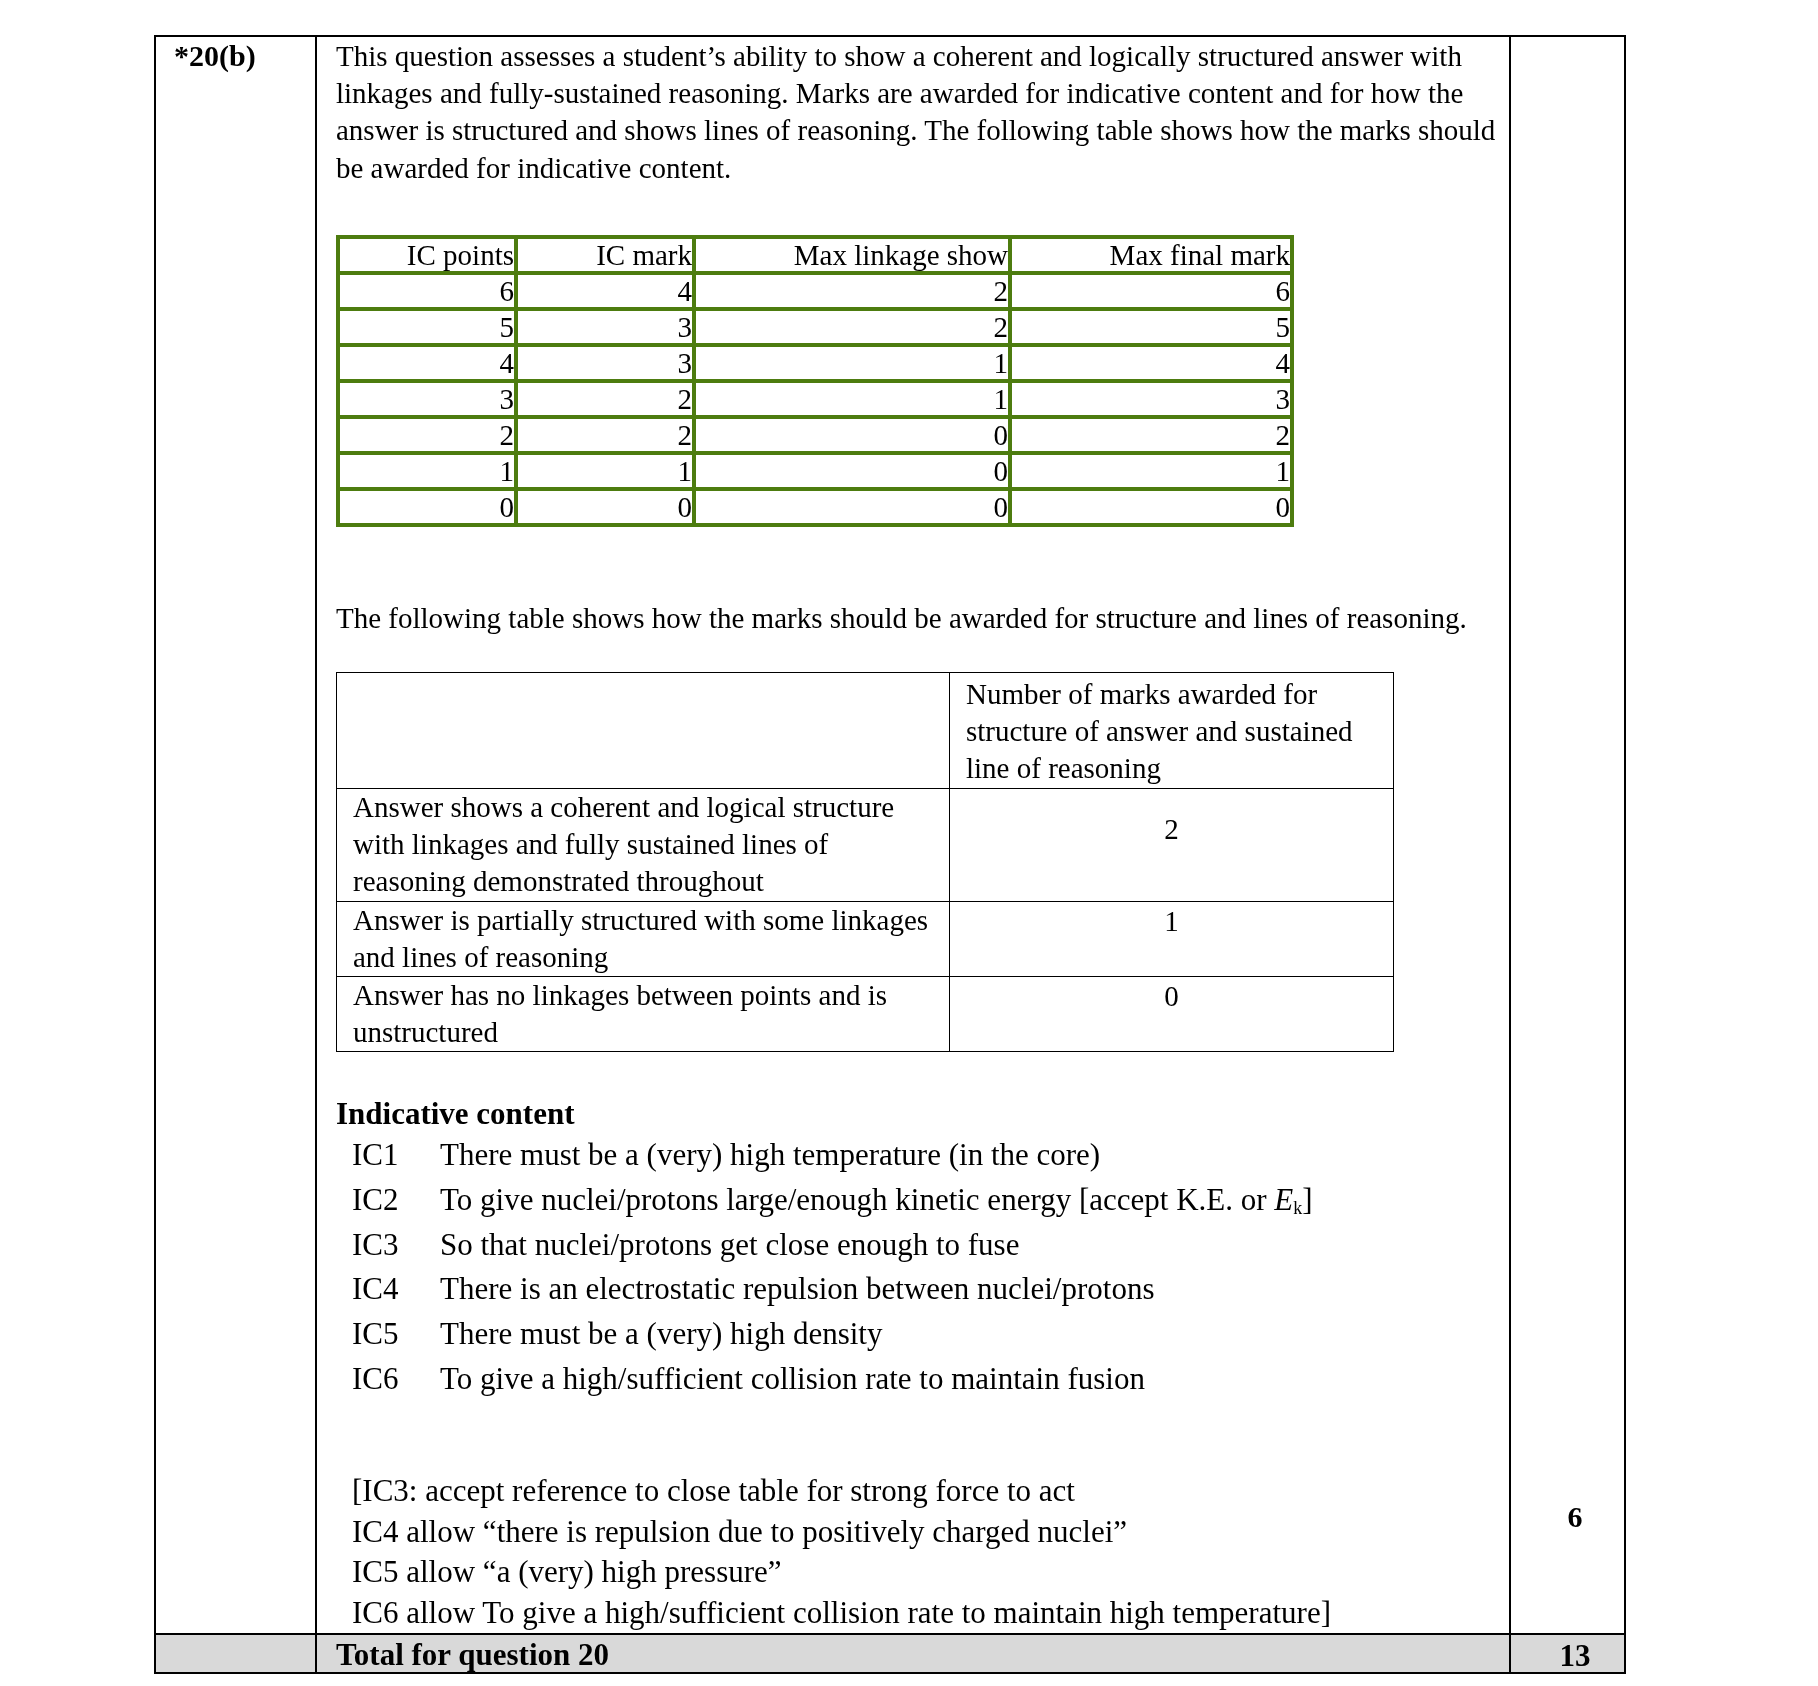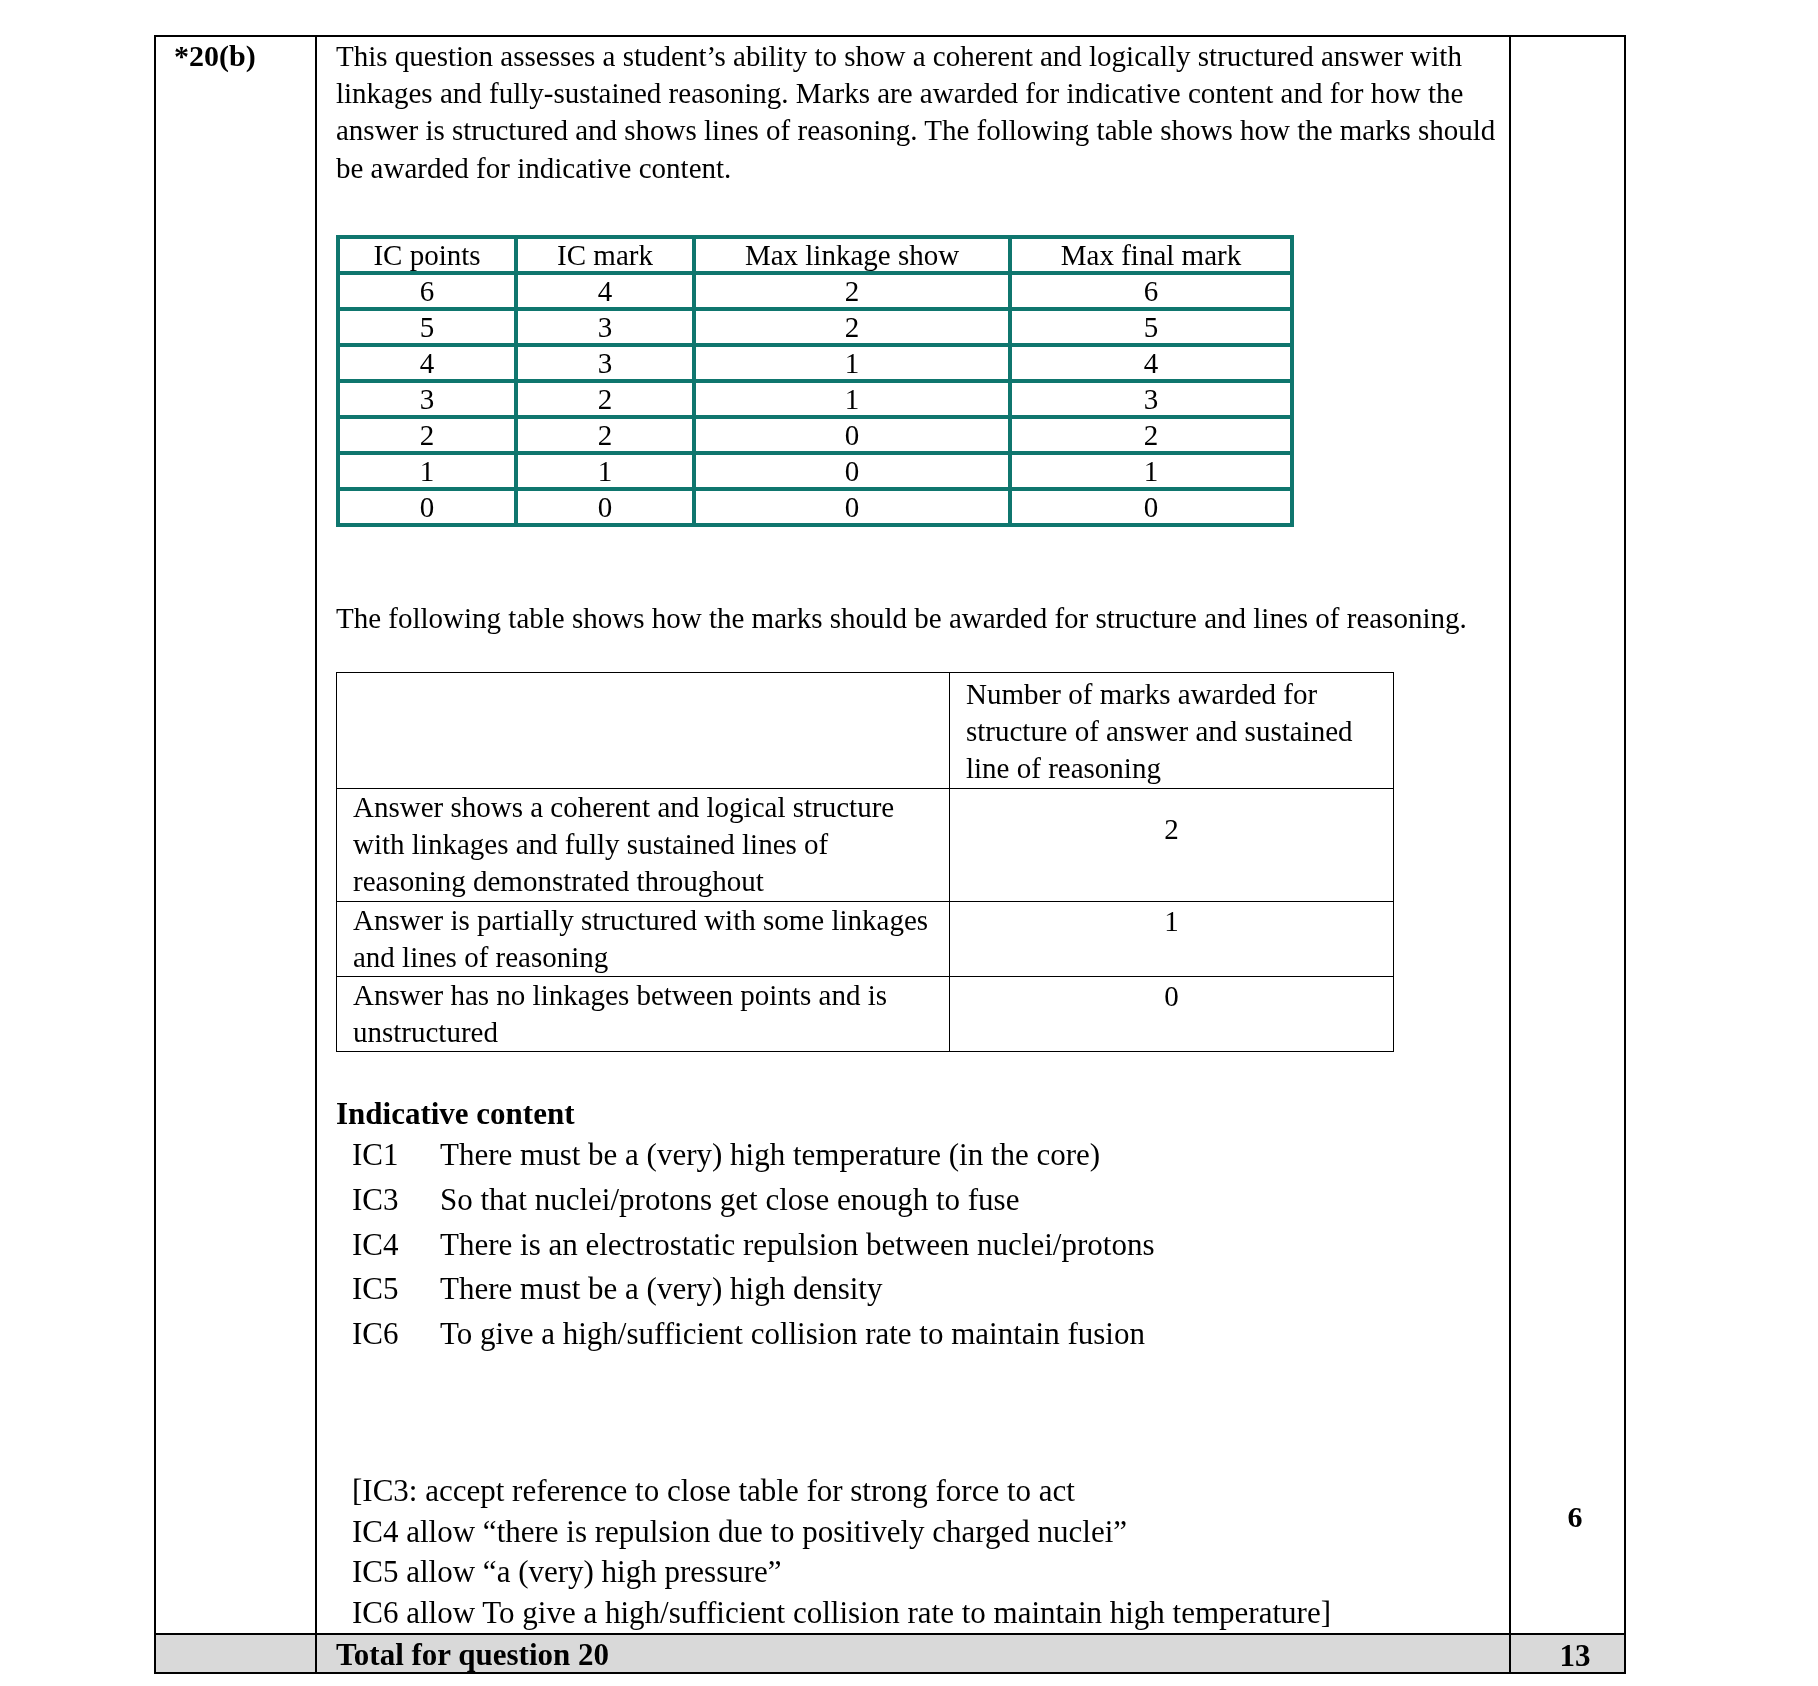"IC points" table.ic td { border: 4px solid #0f766e -> 4px solid #4d7c0f; text-align: center -> right }
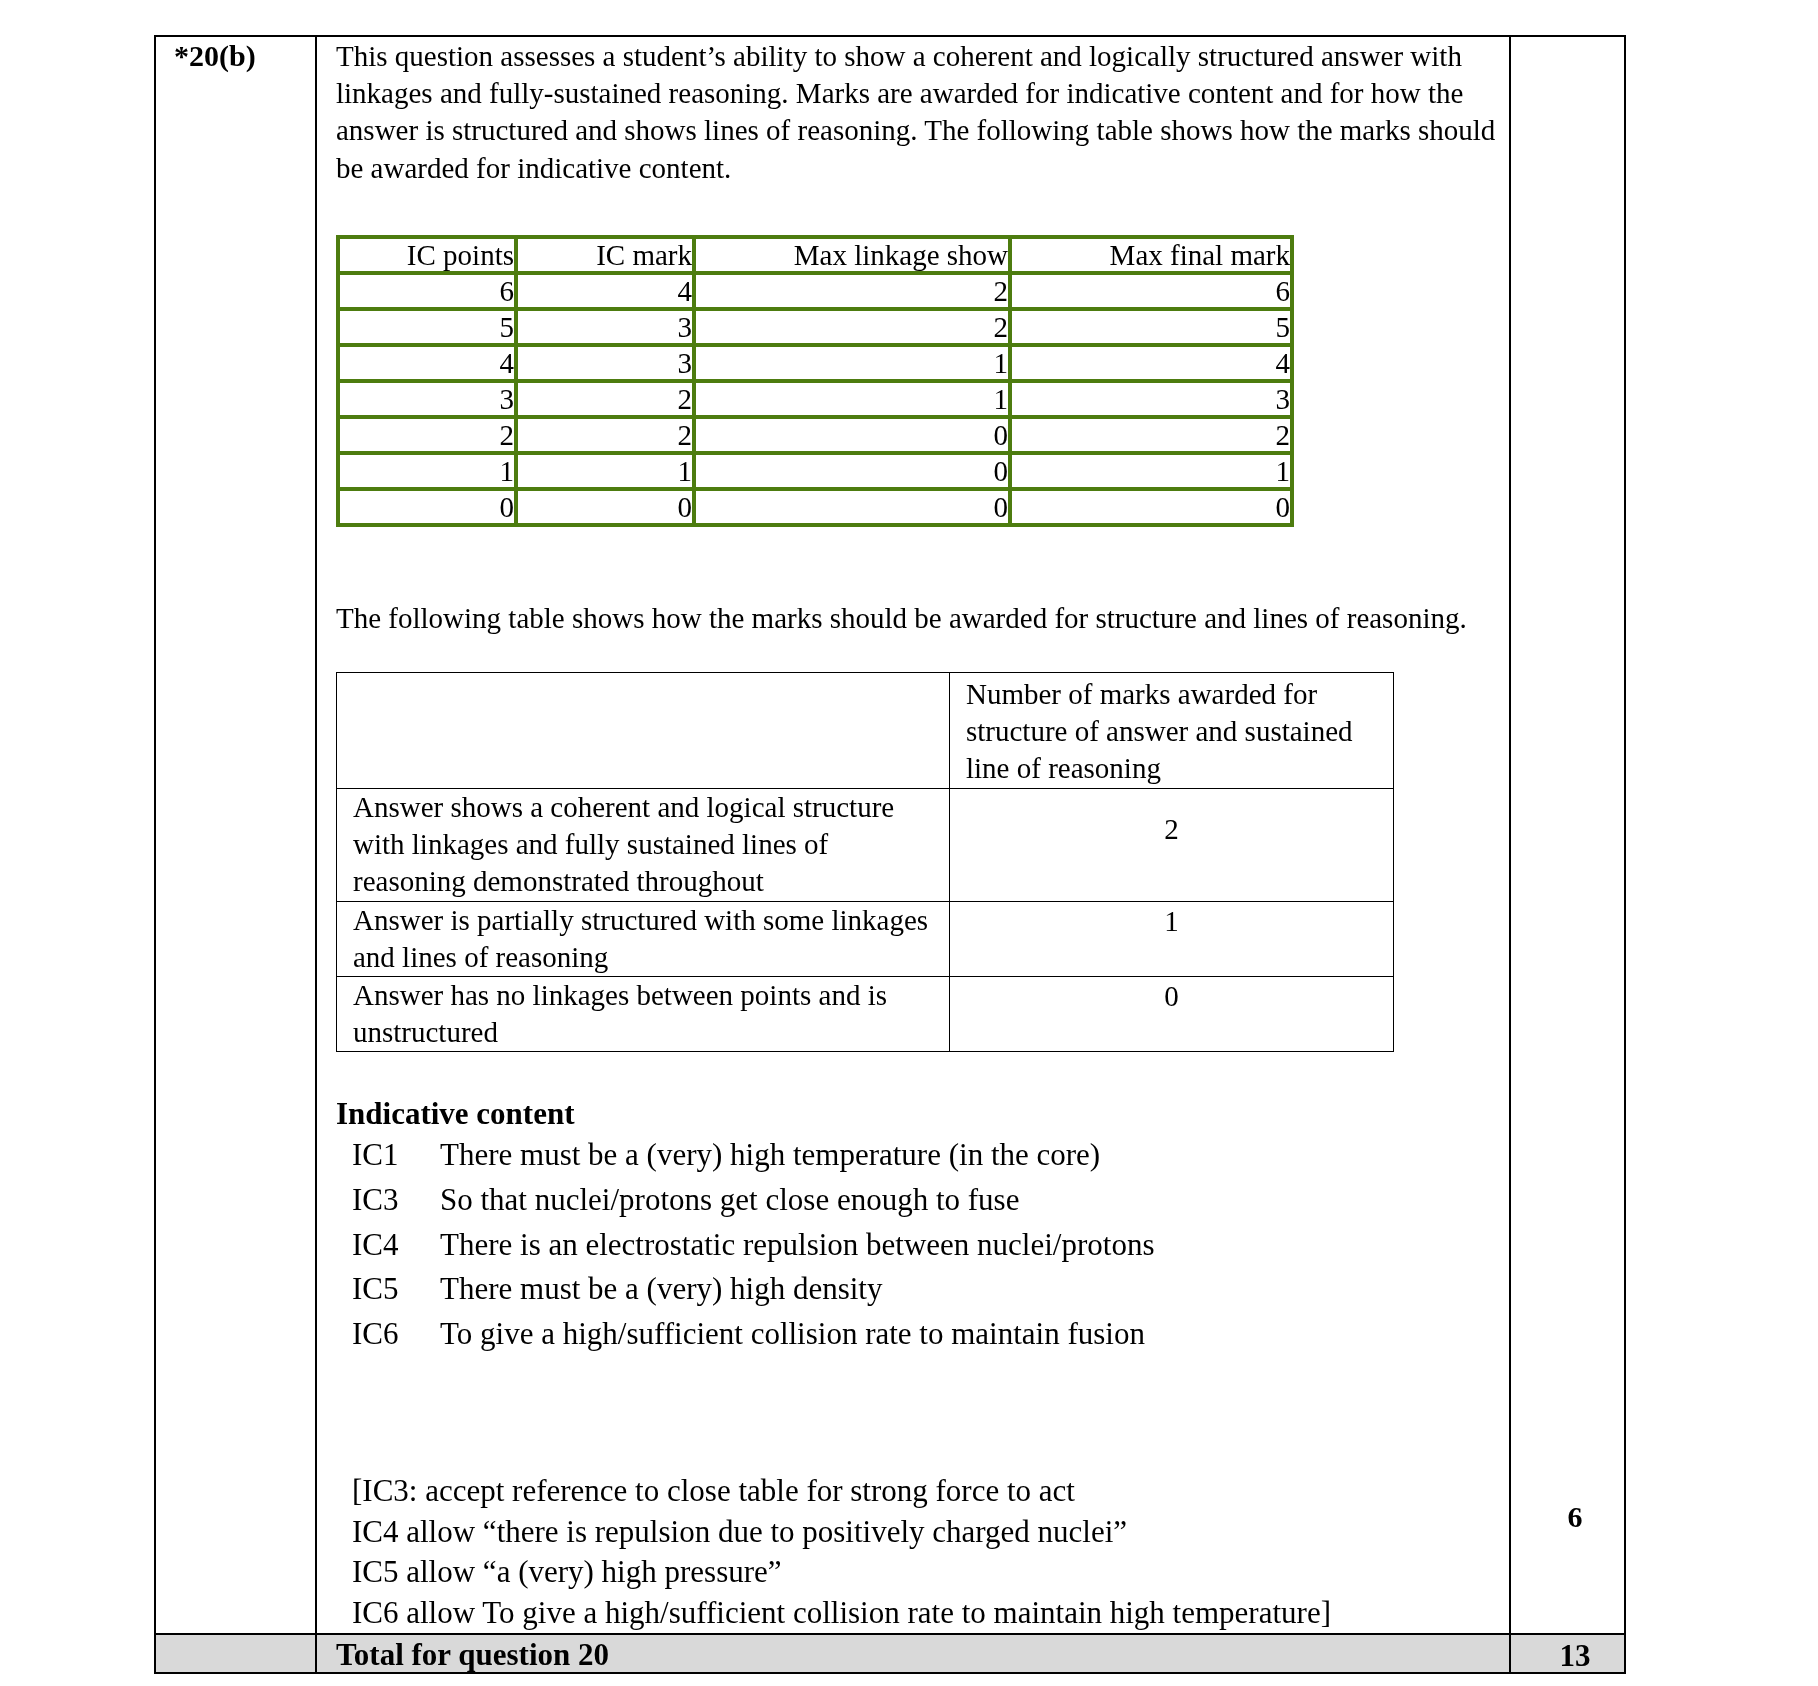"IC2 To give nuclei/protons large/enough" div.icrow { html: none -> <div> <span>IC2</span><span>To give nuclei/protons large/enough kinetic energy [accept K.E. or </span><i>E</i><sub>k</sub><span>]</span> </div> }
